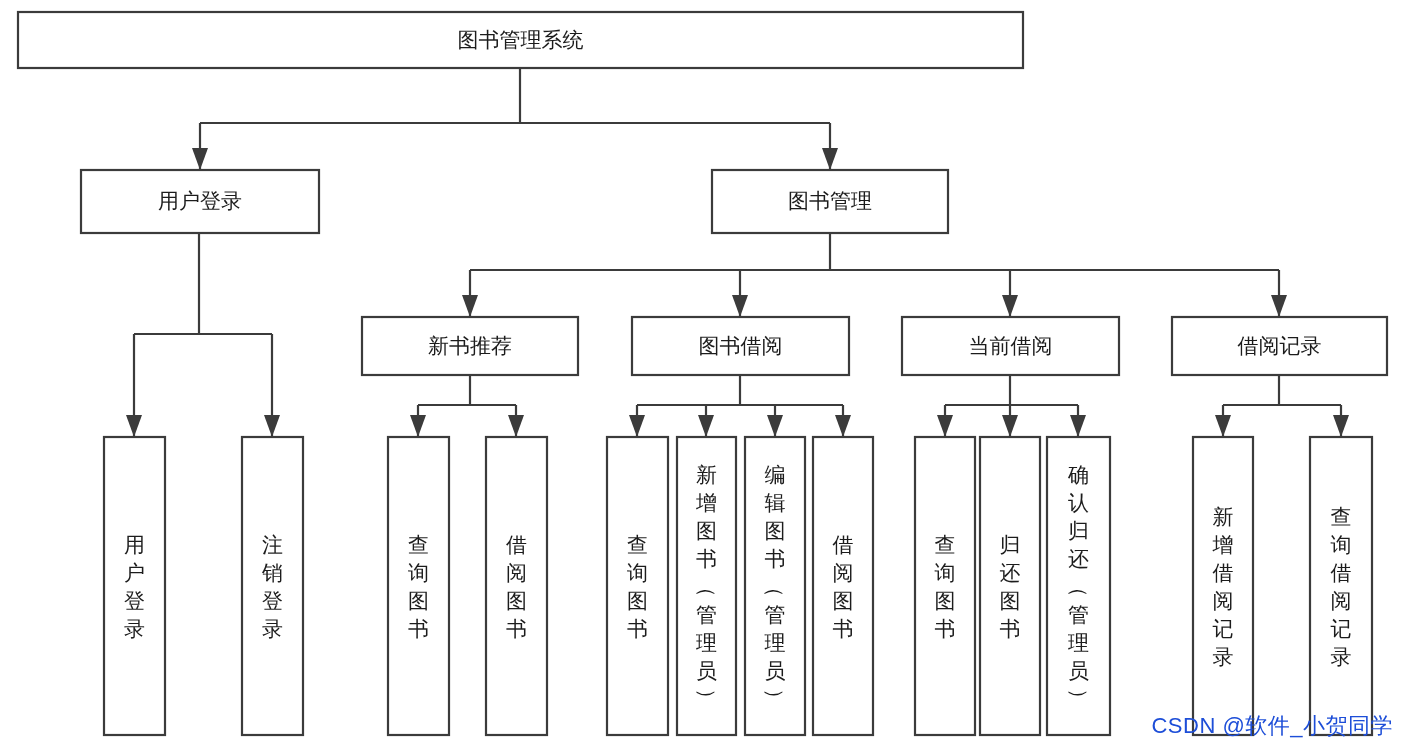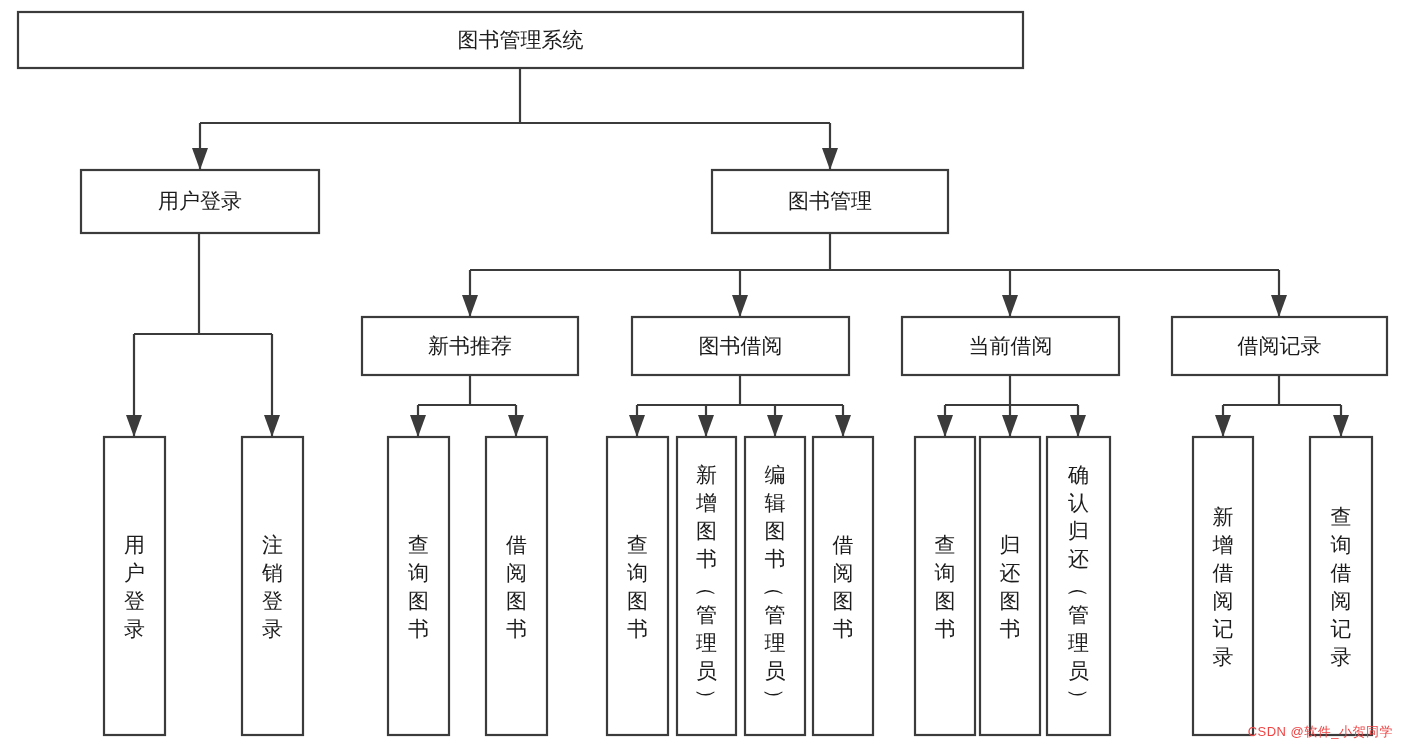"CSDN @软件_小贺同学" .watermark { color: #ef4444 -> #1d4ed8; font-size: 13px -> 22px }
